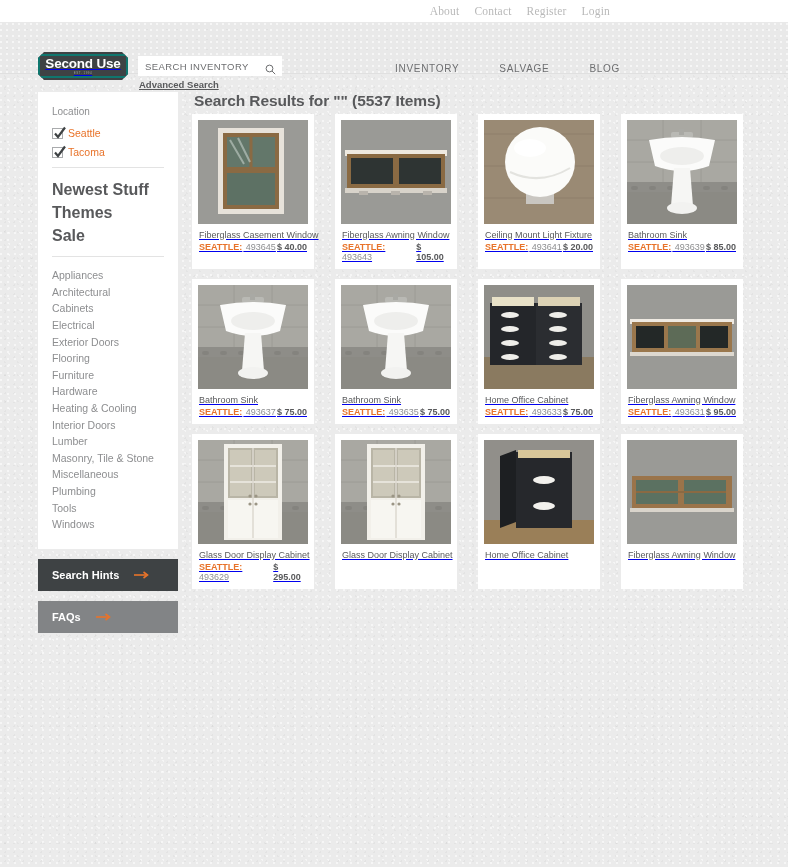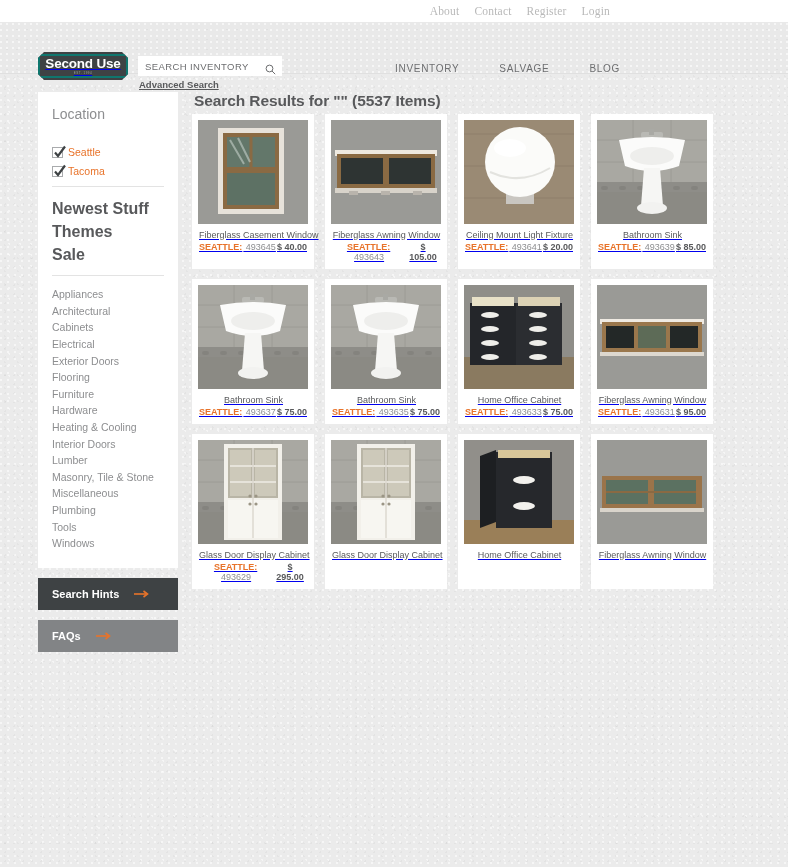"Location" .sb-head { font-size: 14px -> 10px; margin-bottom: 24px -> 10px }
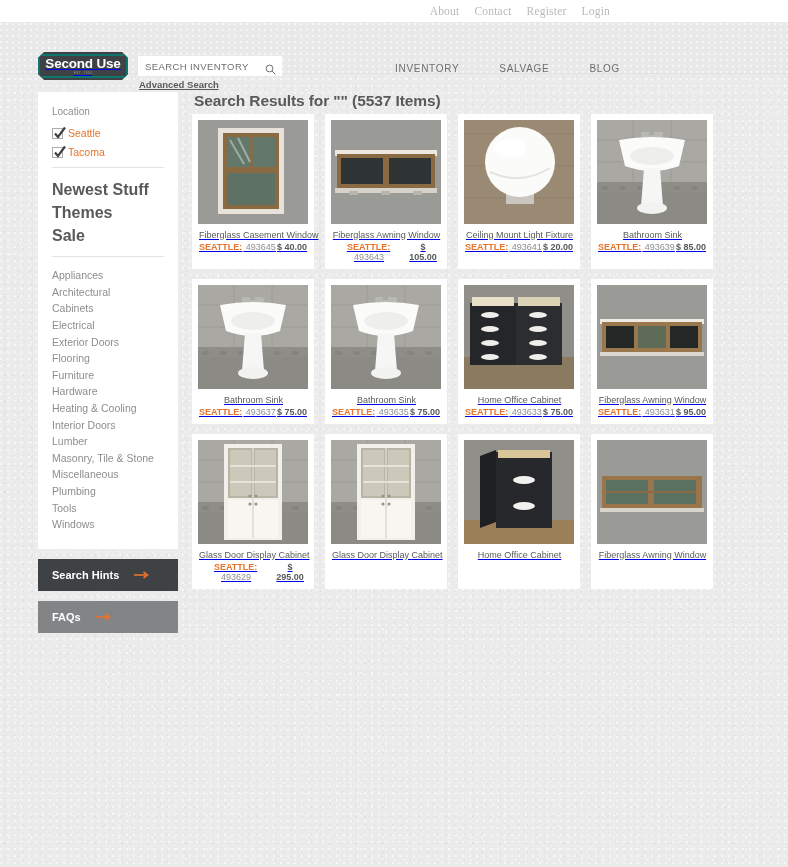"Fiberglass Casement Window" .grid { gap: 10px 11px -> 10px 21px; text-align: center -> none }
